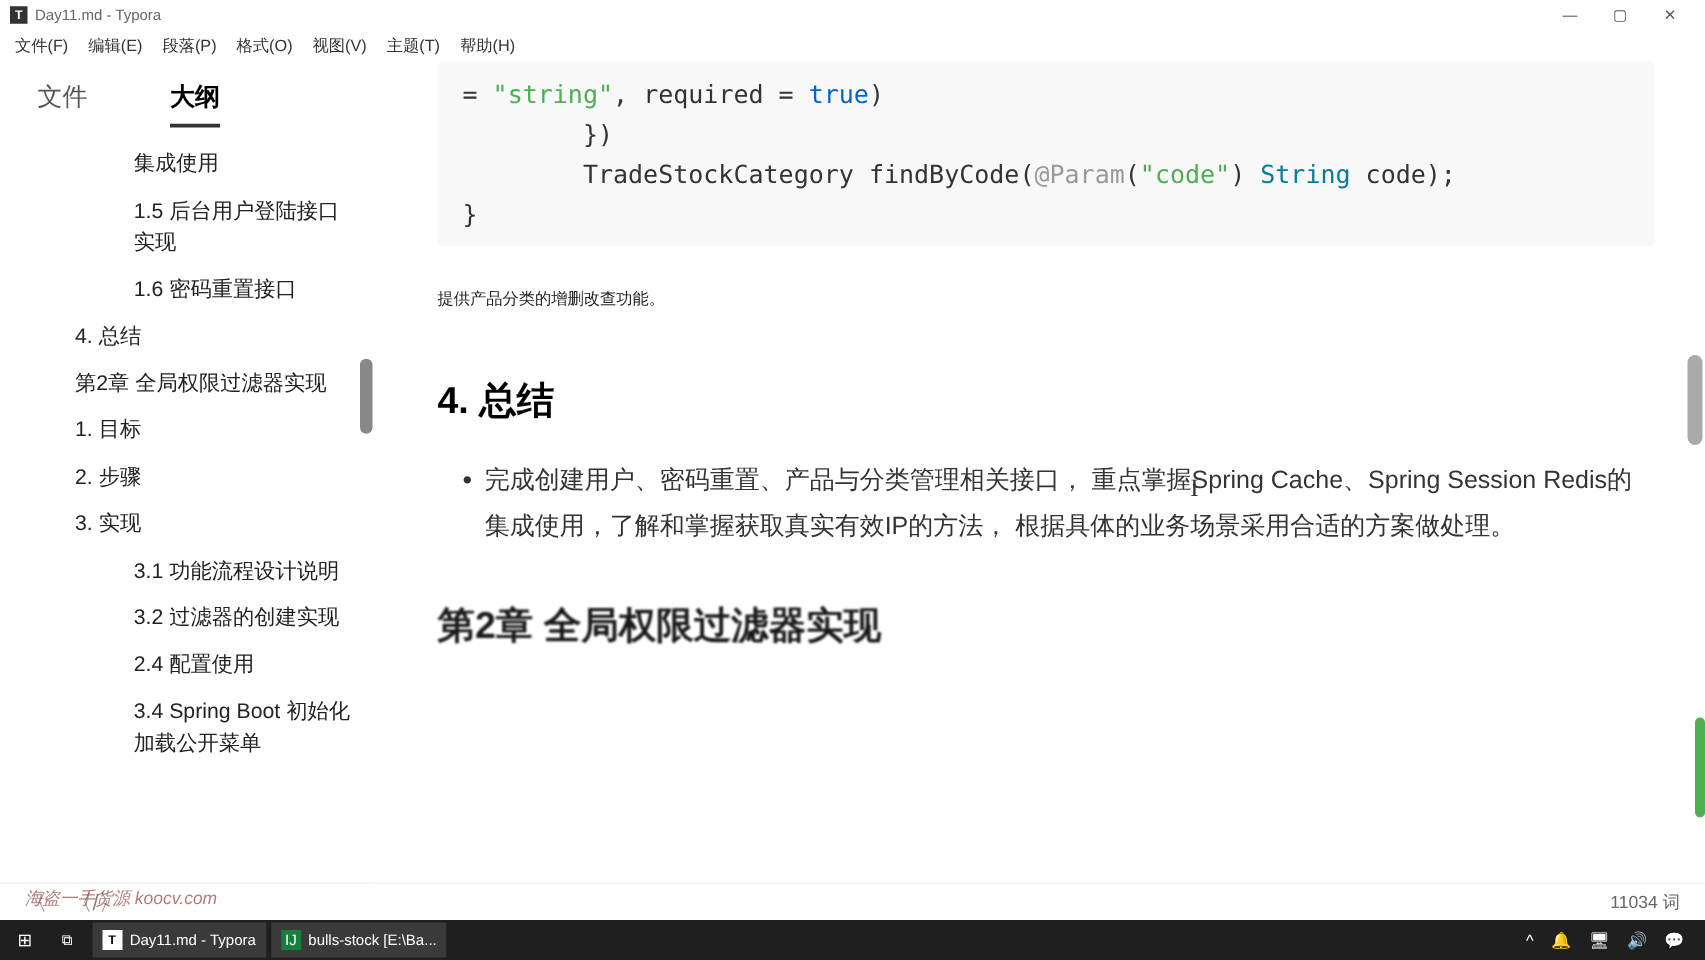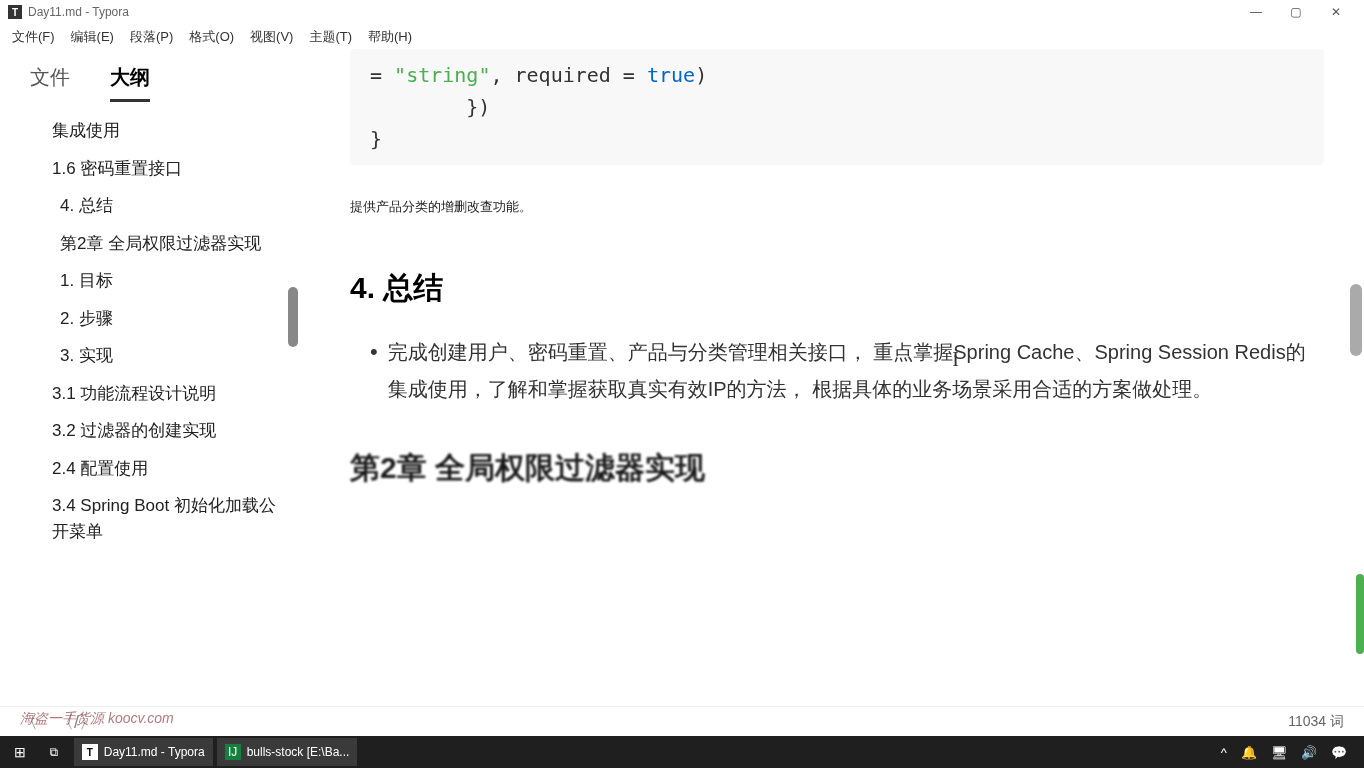"文件" .sidebar-tabs { gap: 40px -> 66px }
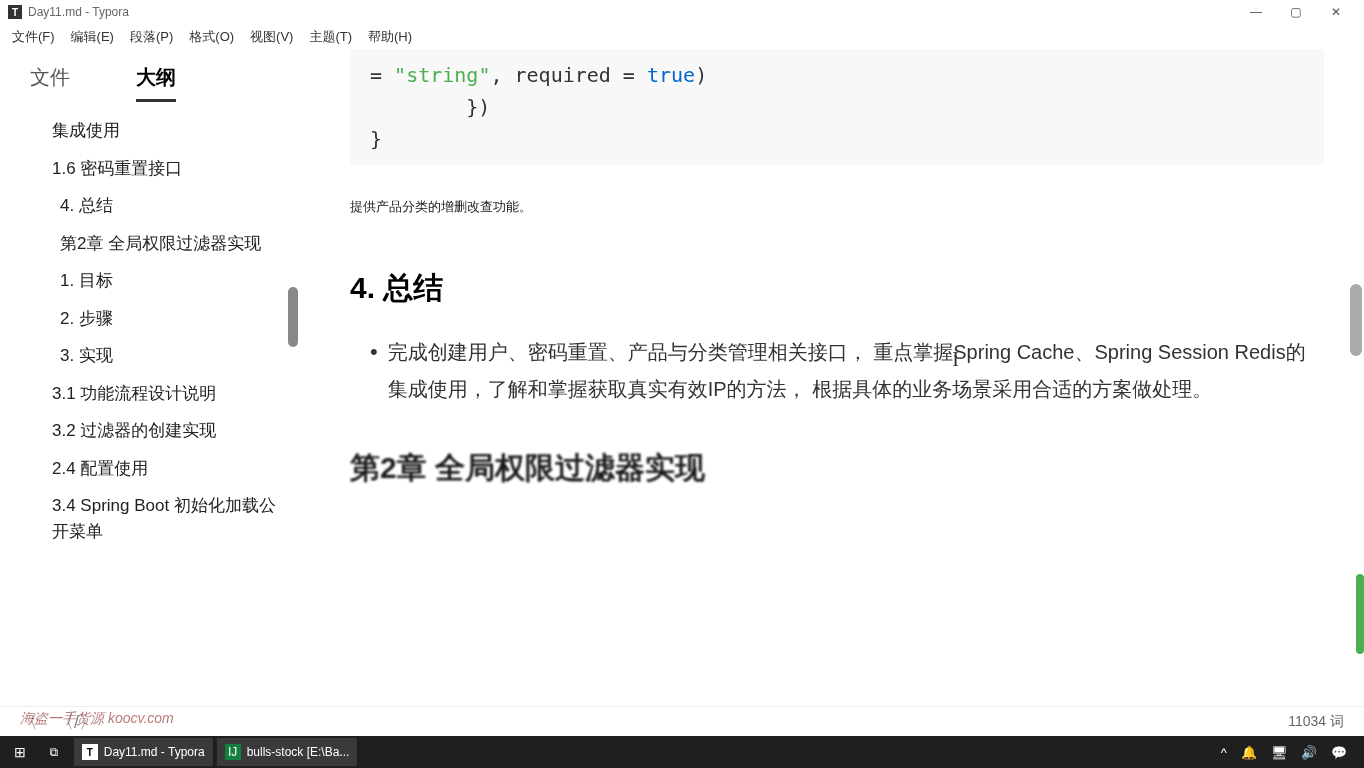"集成使用" .outline-item.l2 { padding-left: 52px -> 107px }
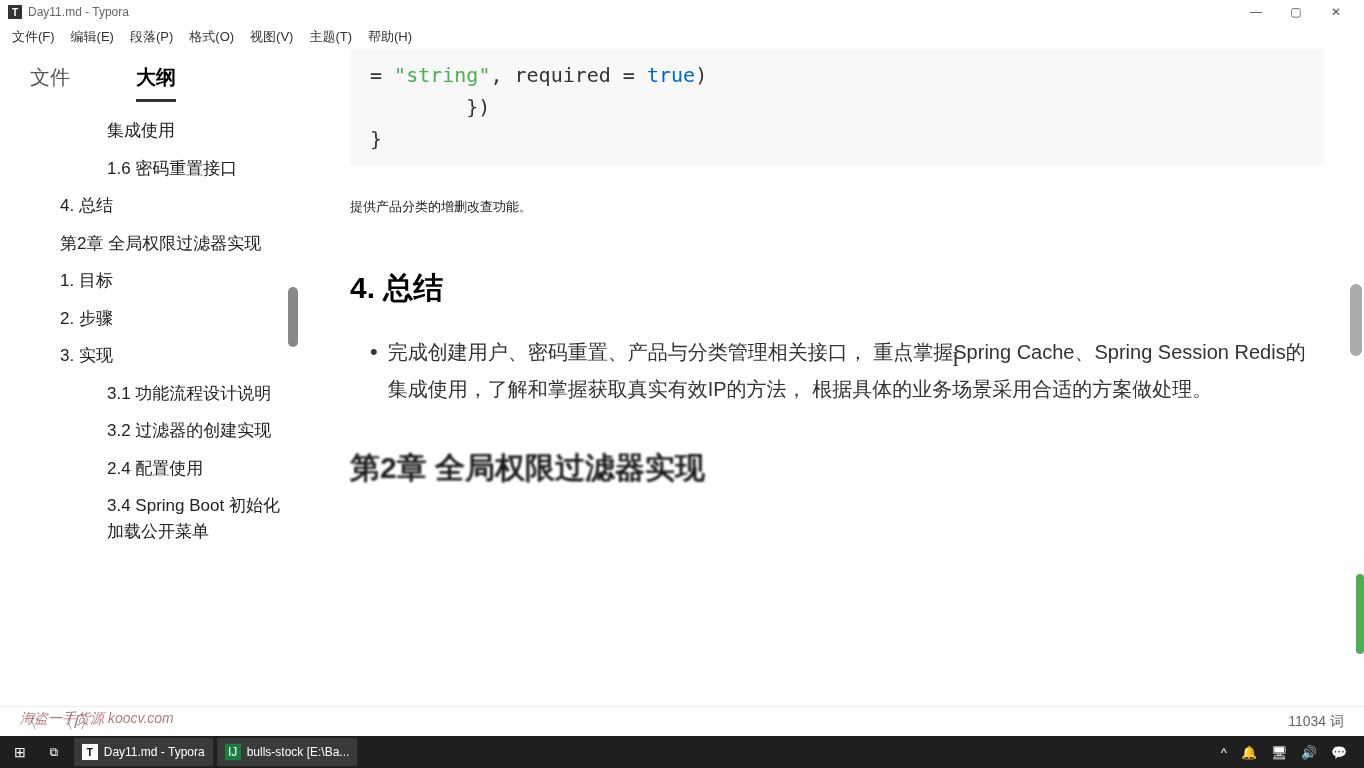"TradeStockCategory" div.code-line { html: none -> <div><span> TradeStockCategory findByCode(</span><span>@Param</span><span>(</span><span>"code"</span><span>) </span><span>String</span><span> code);</span></div> }
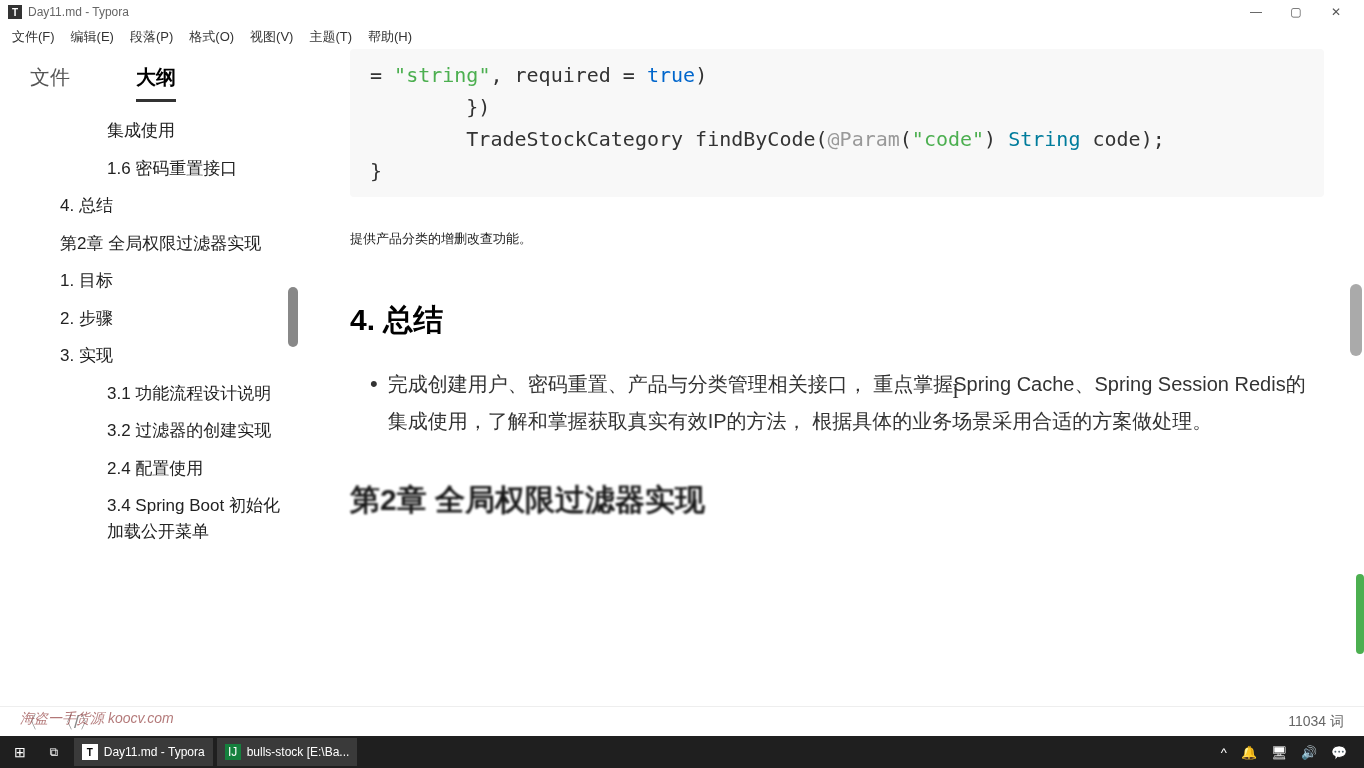"1.5 后台用户登陆接口实现" div.outline-item { html: none -> <div>1.5 后台用户登陆接口实现</div> }
